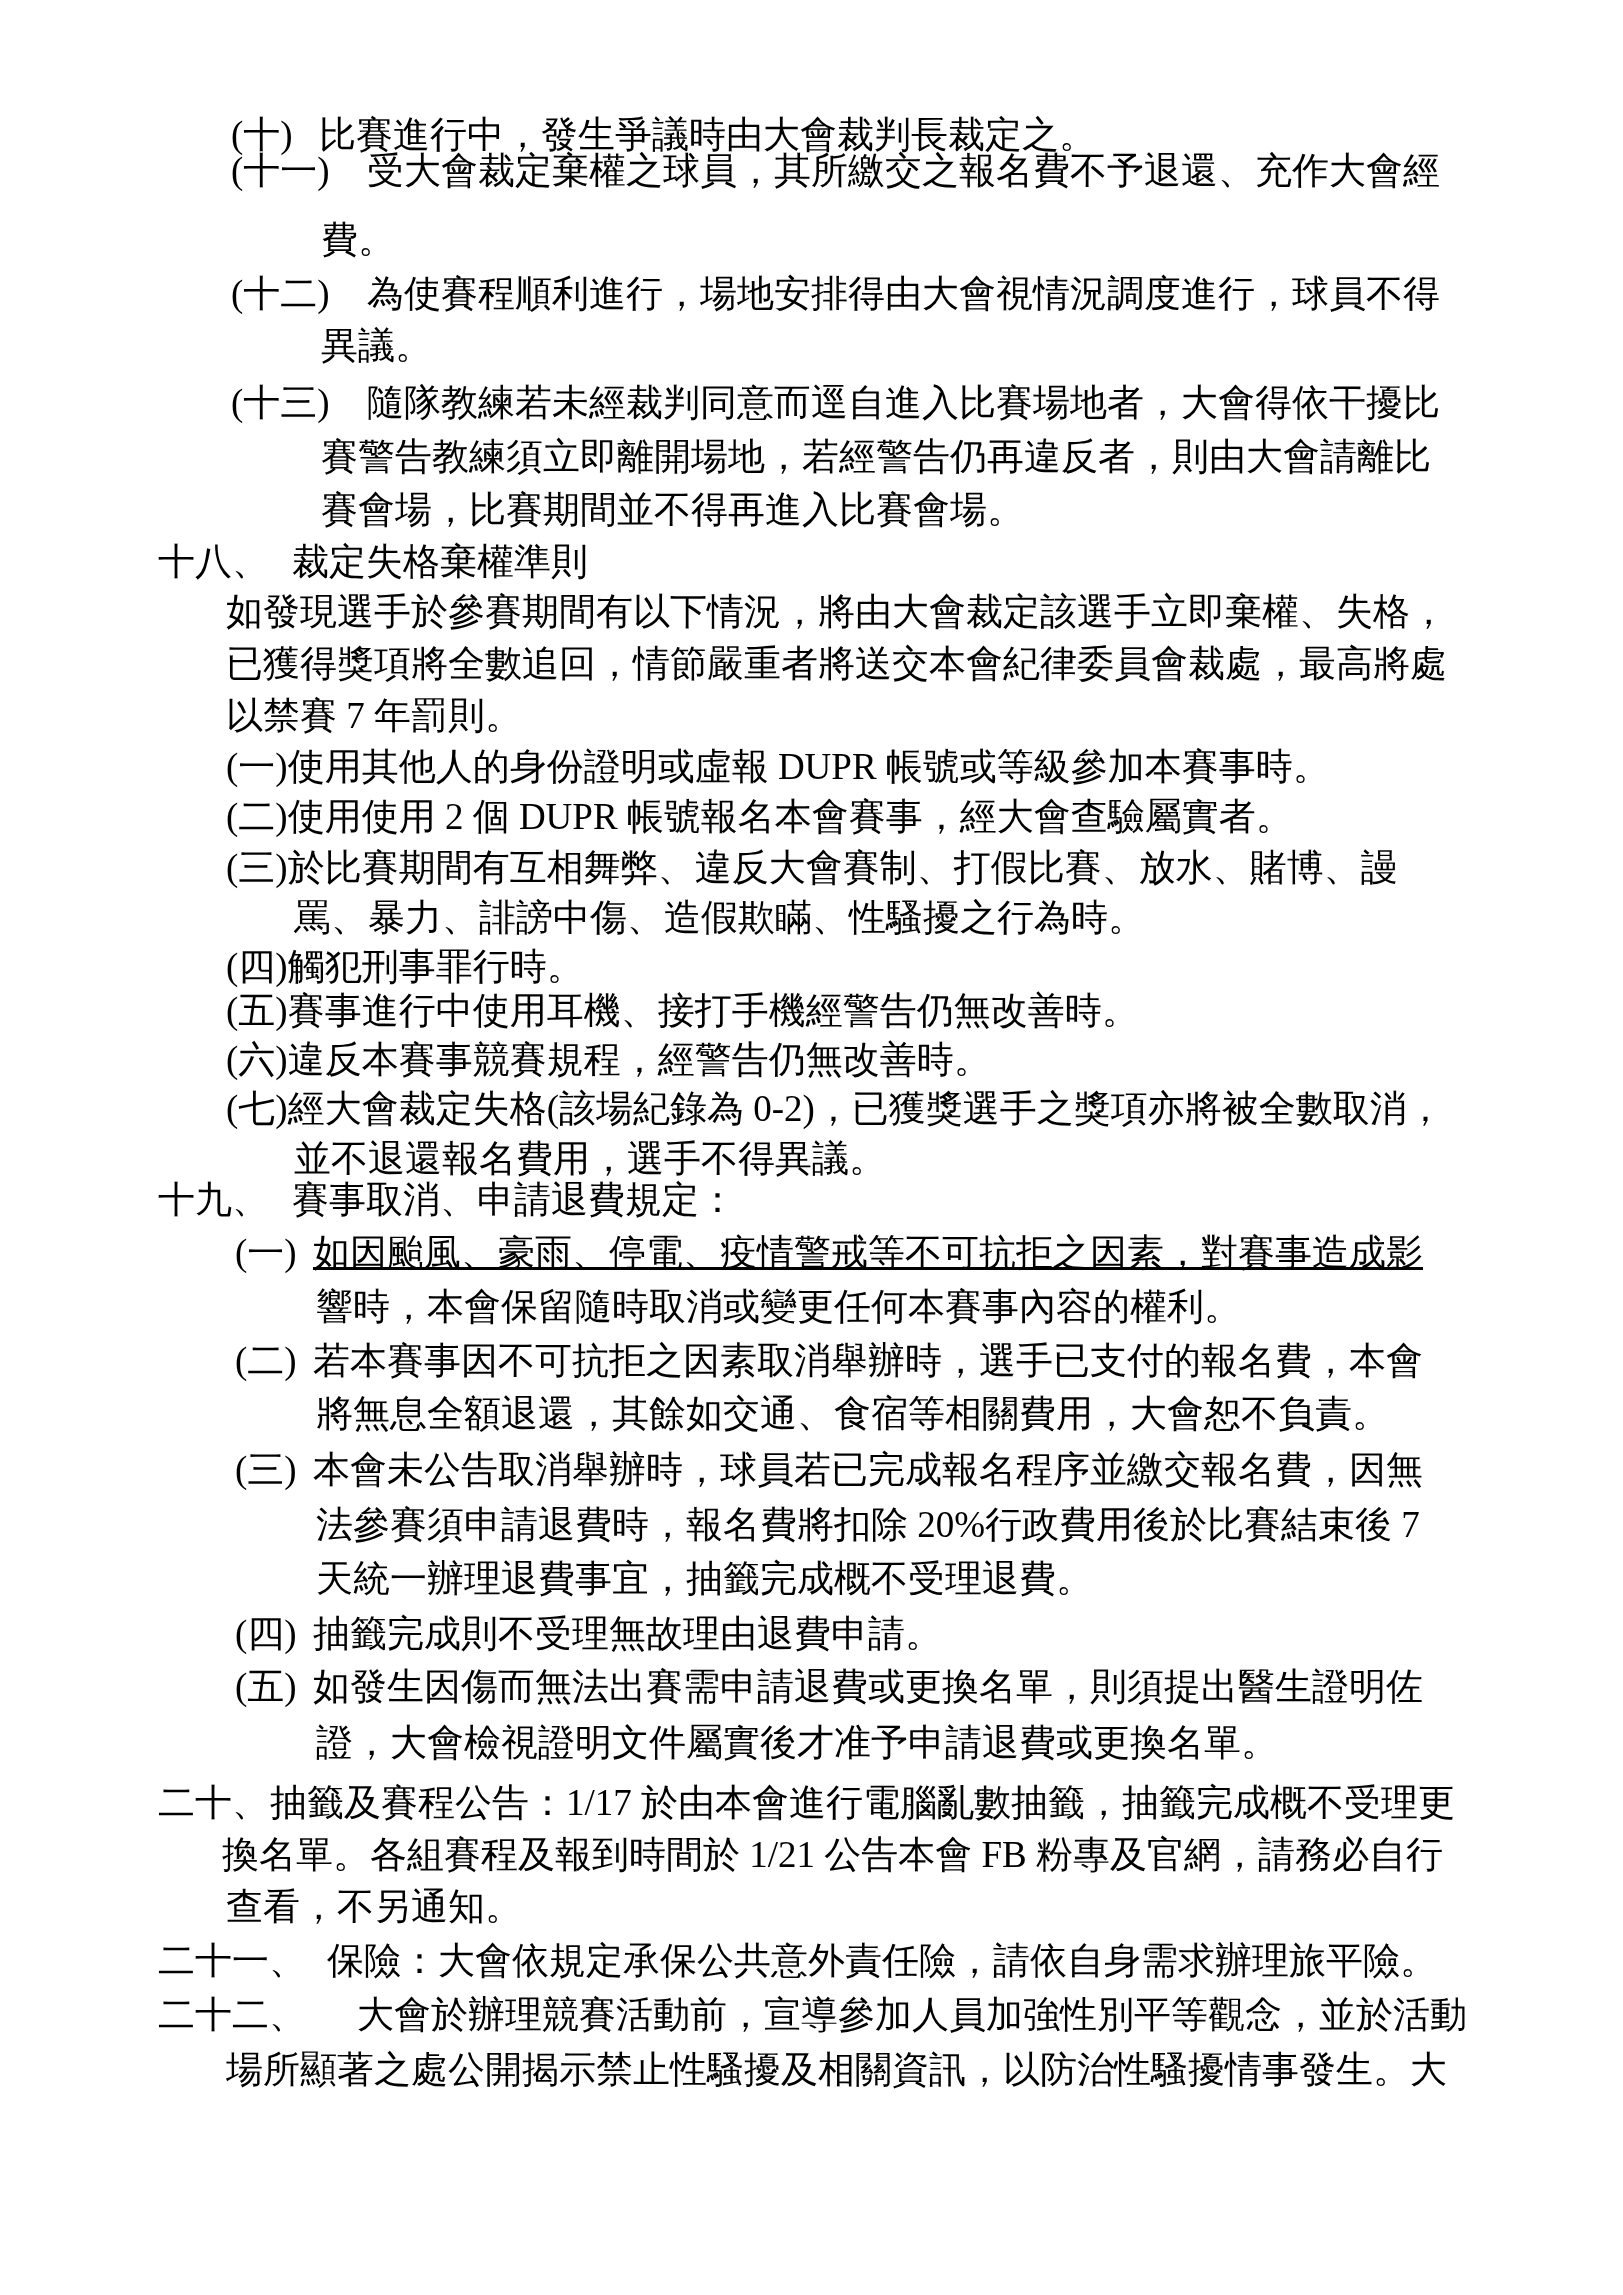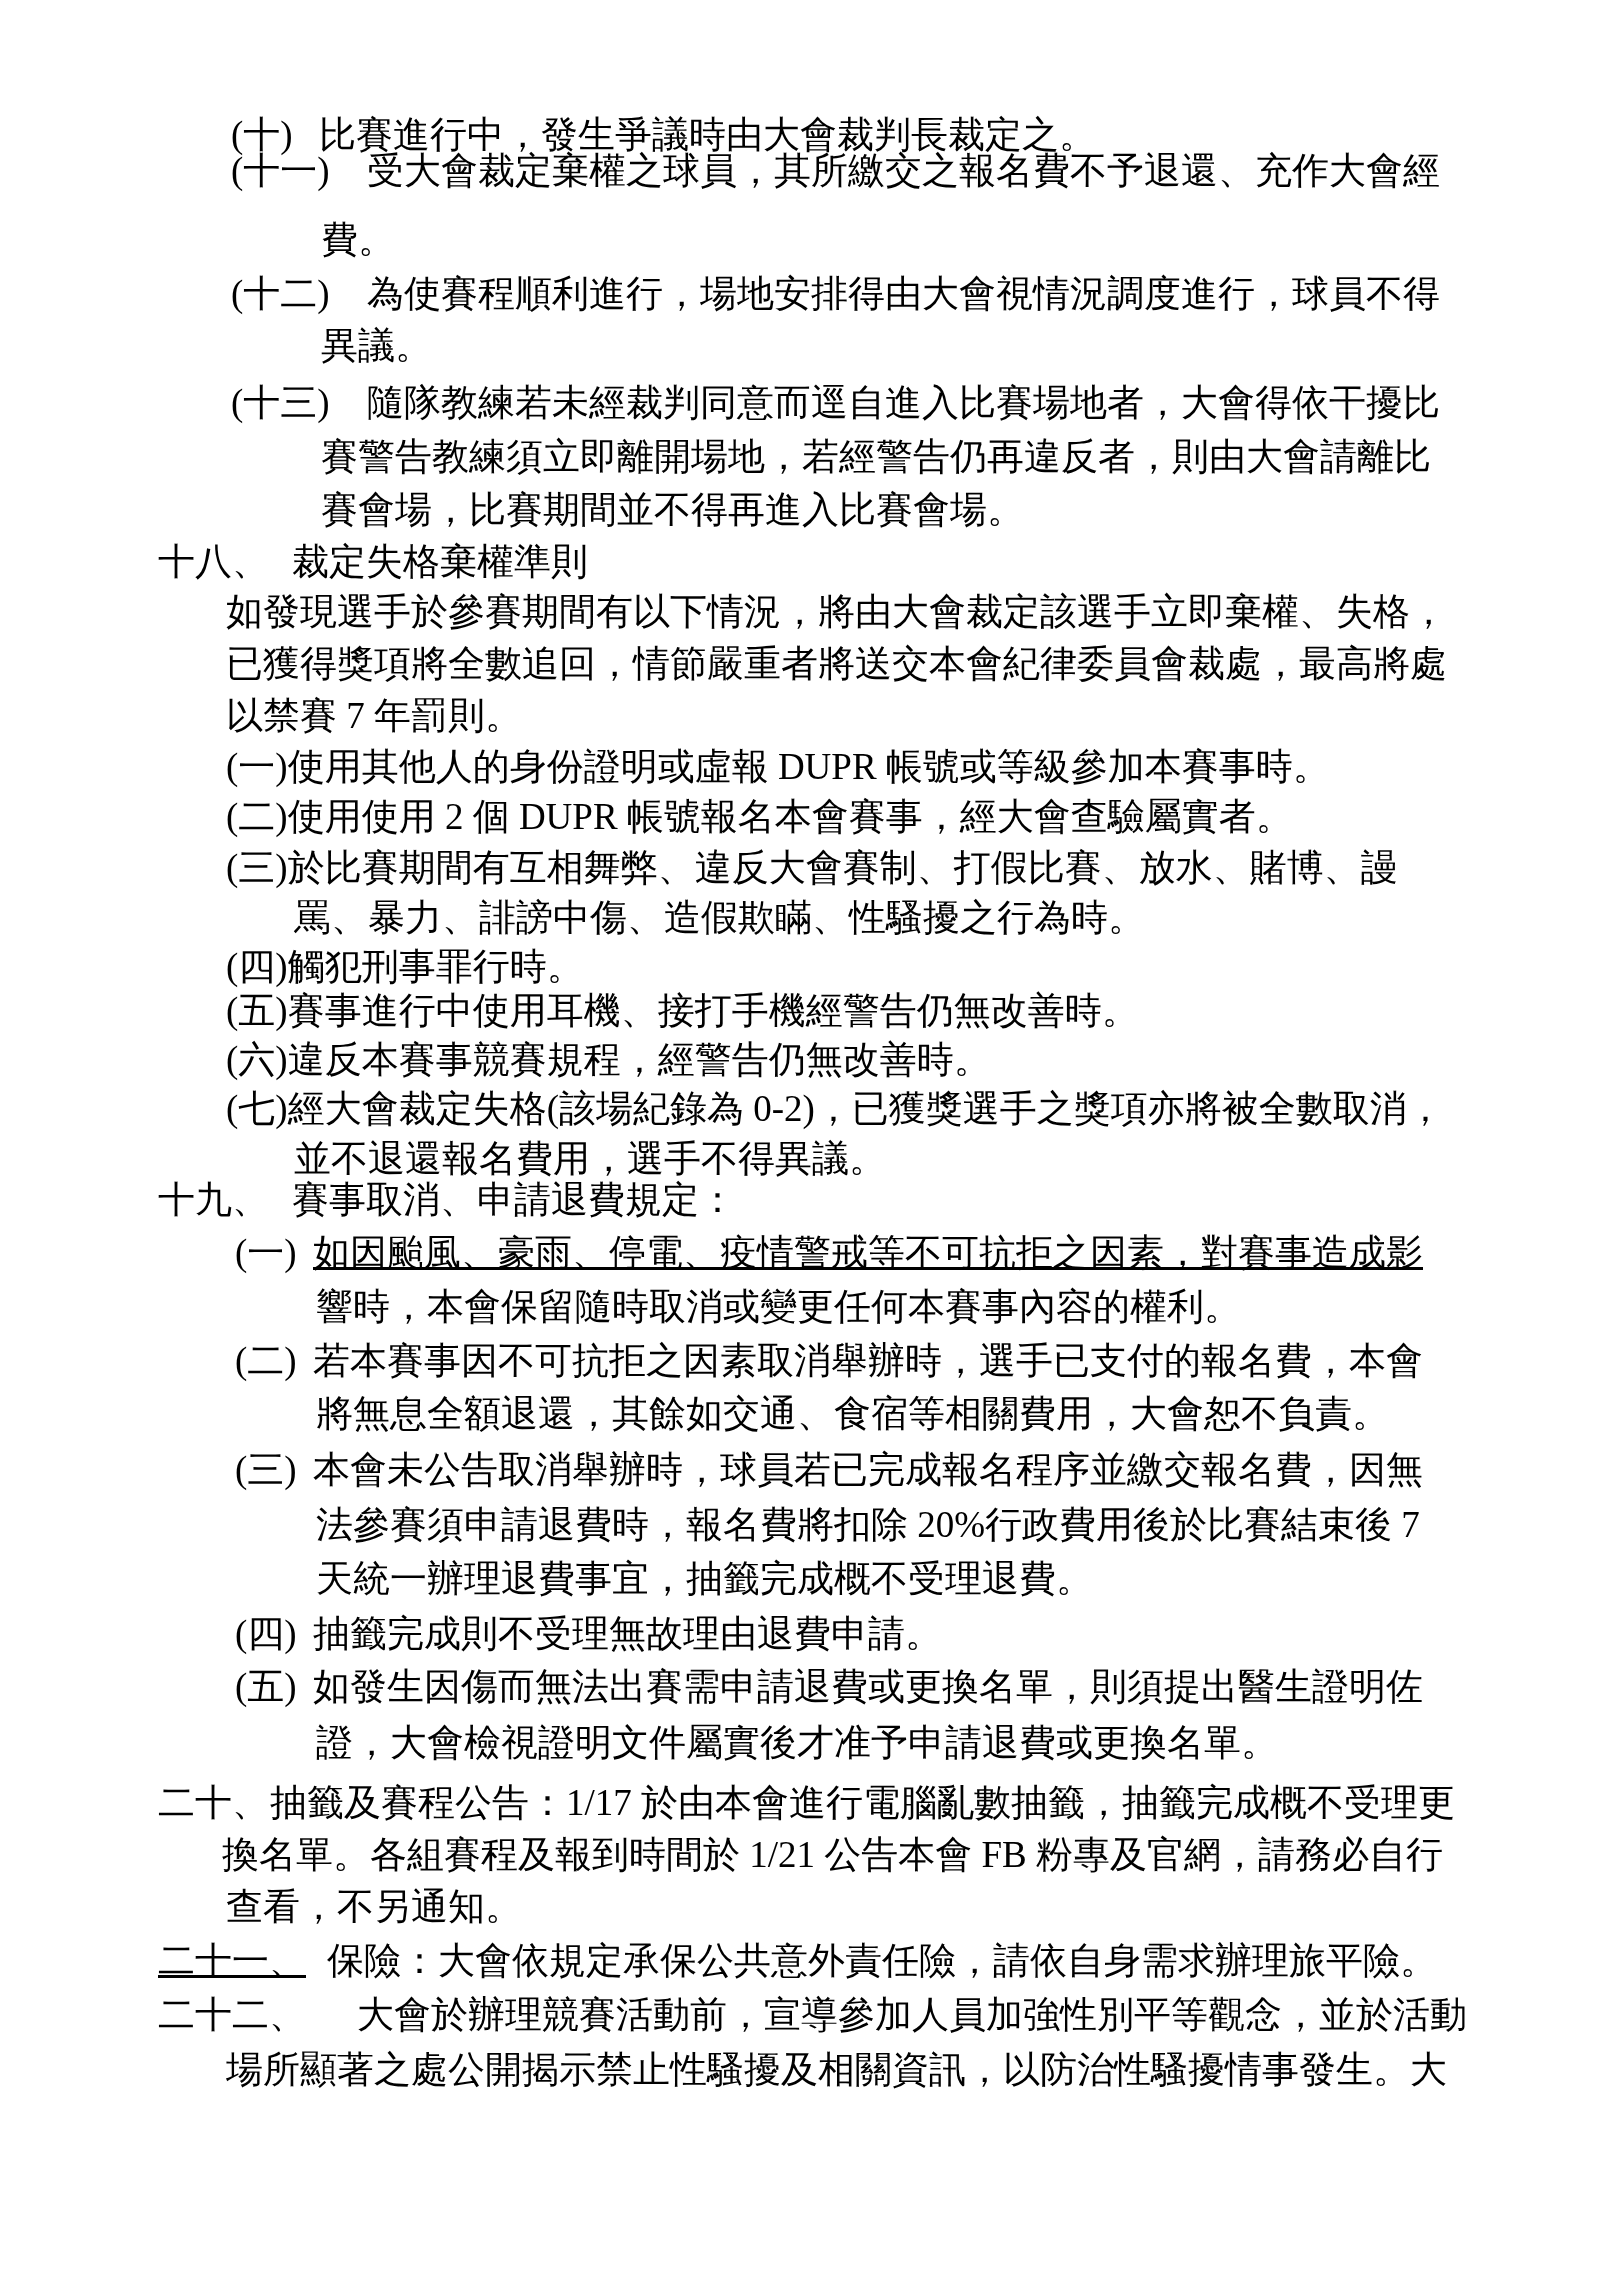"二十一、" span.text-seg { text-decoration: underline -> none }
